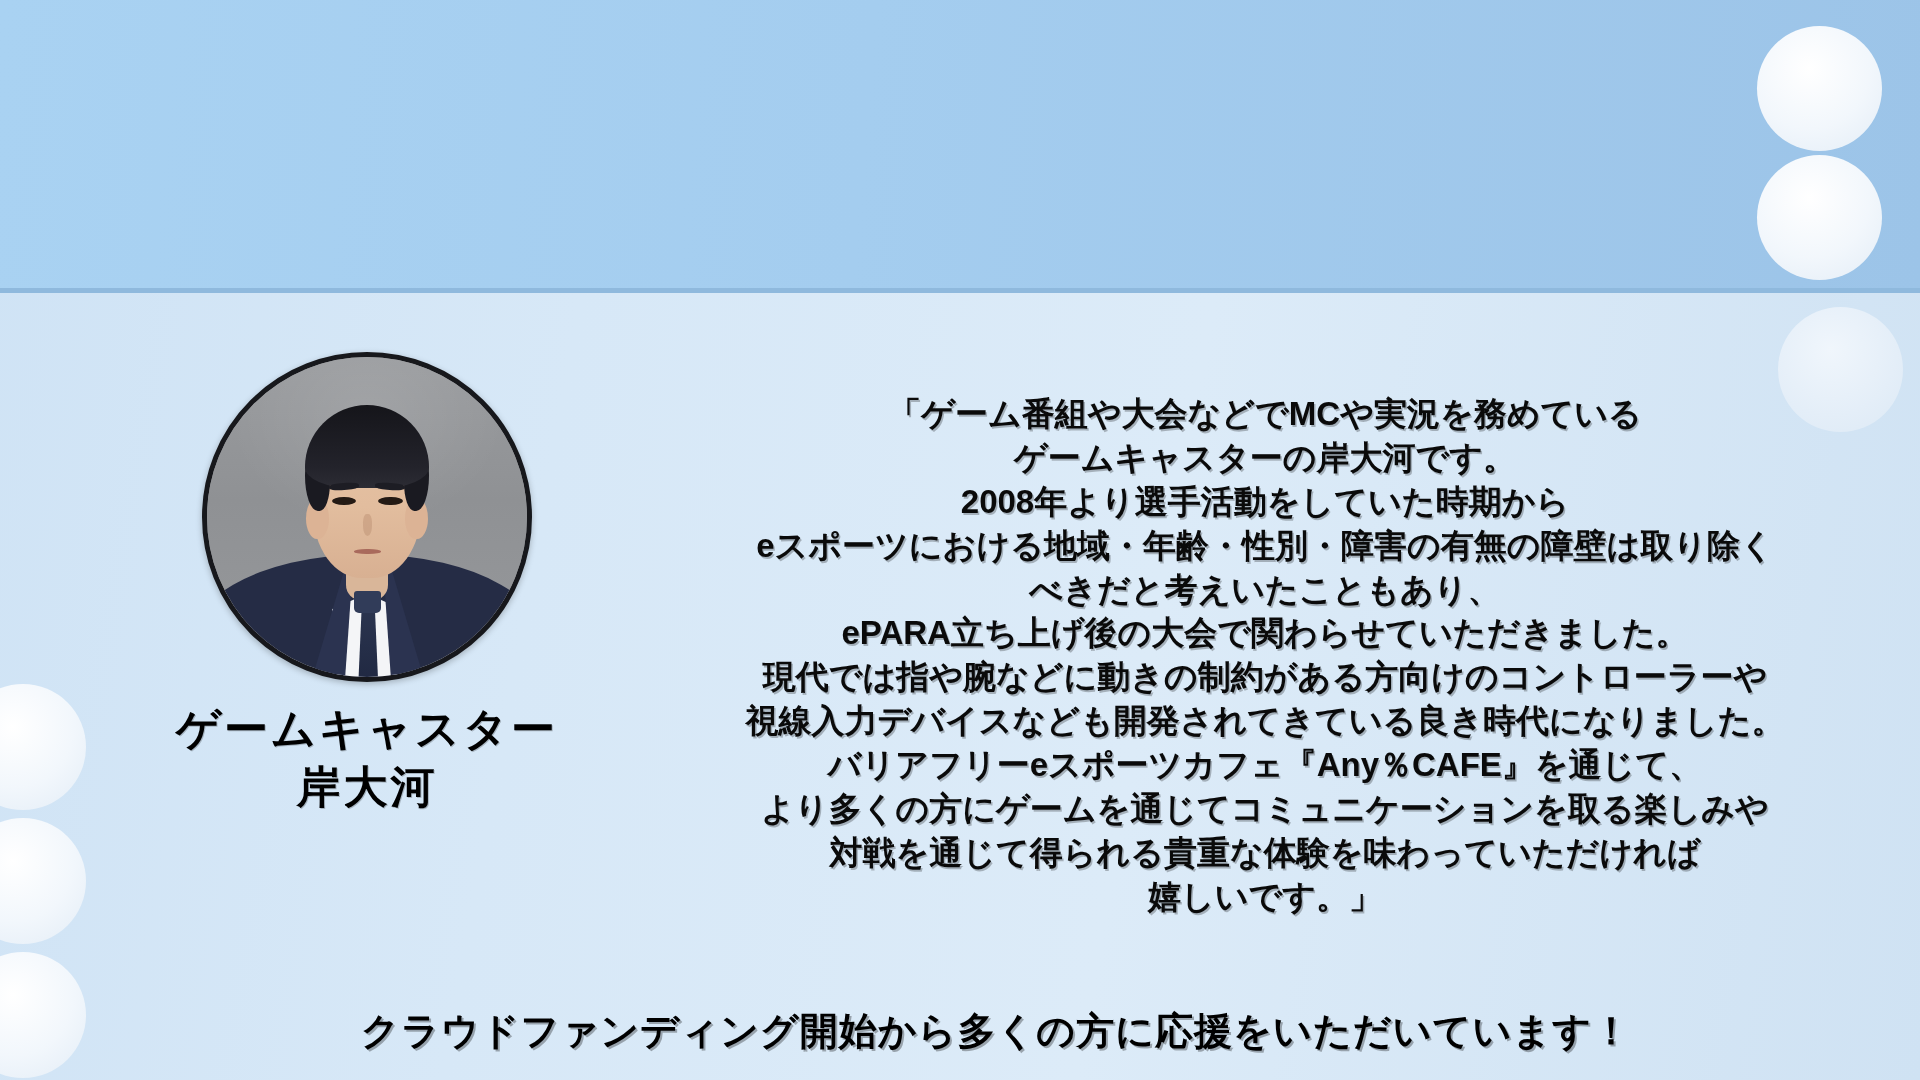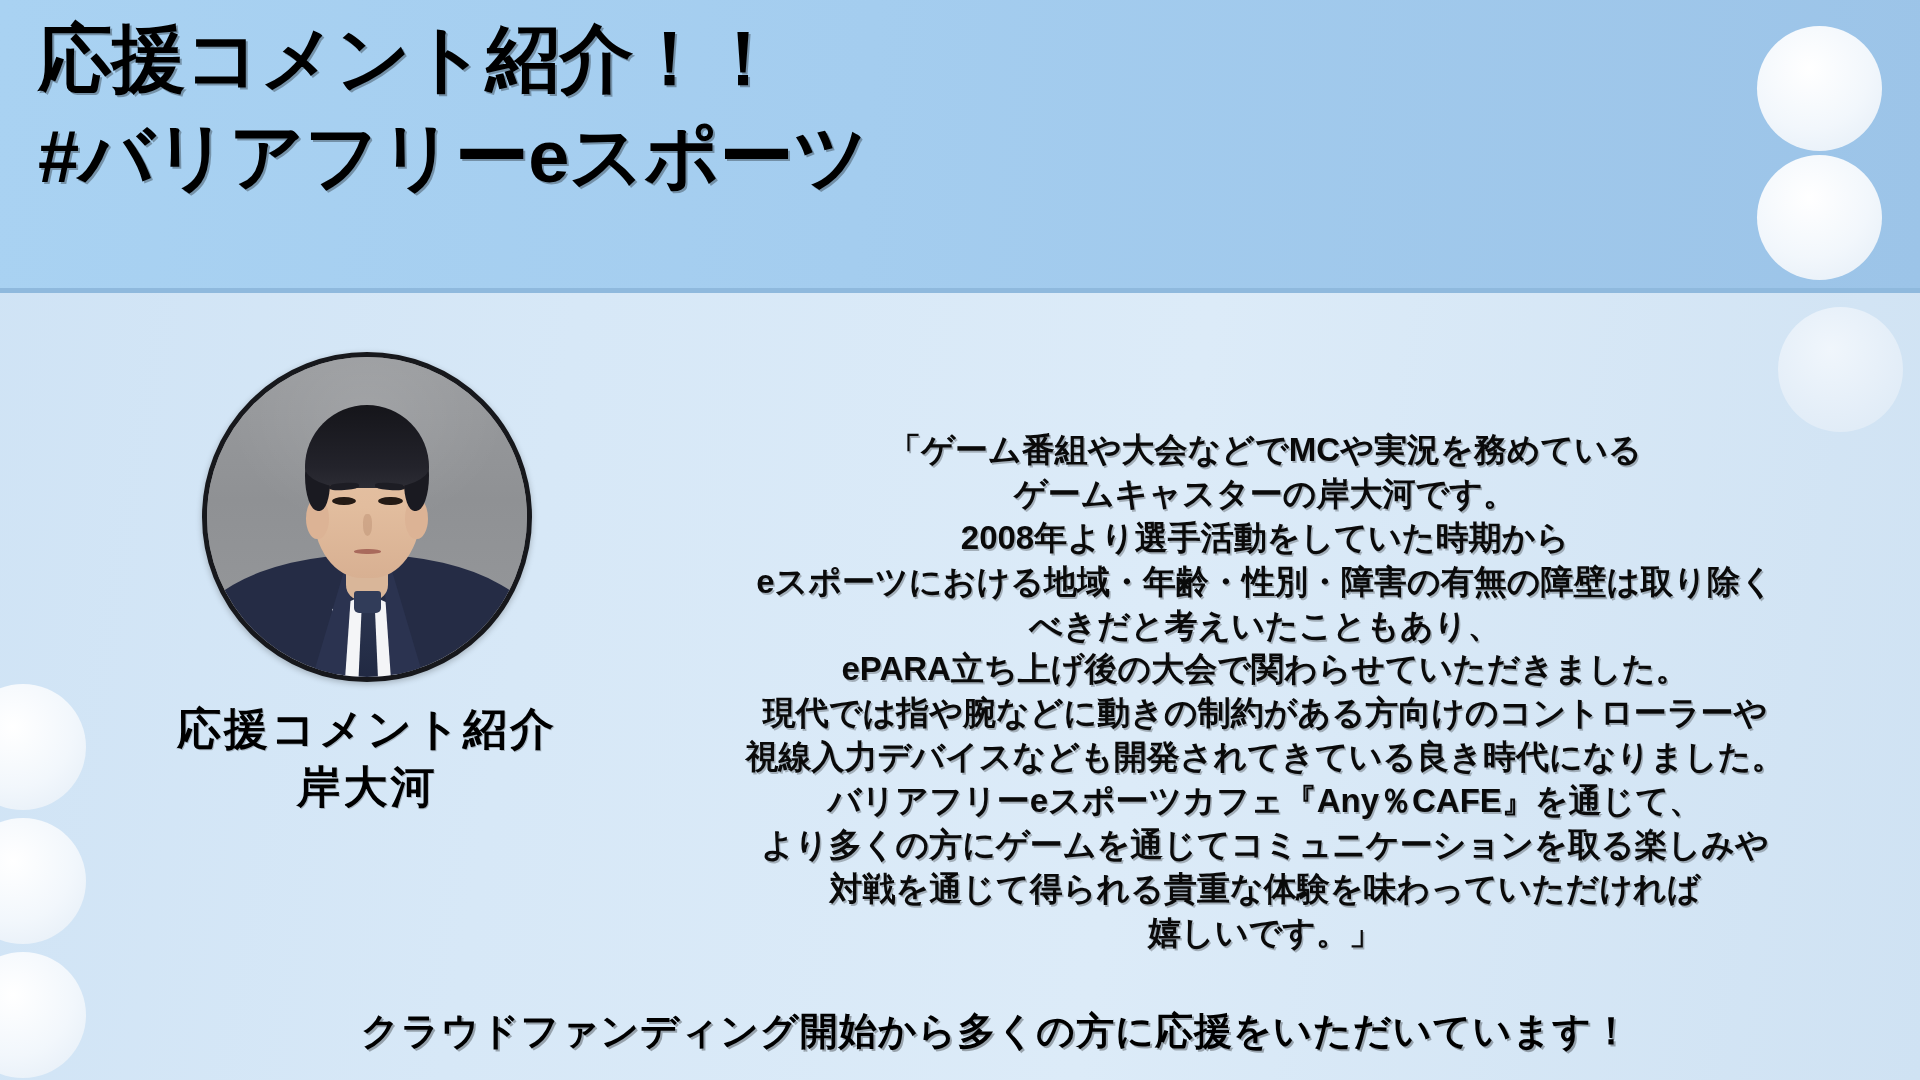"応援コメント紹介！！" h1 { html: <h1>応援コメント紹介！！ #バリアフリーeスポーツ</h1> -> none }
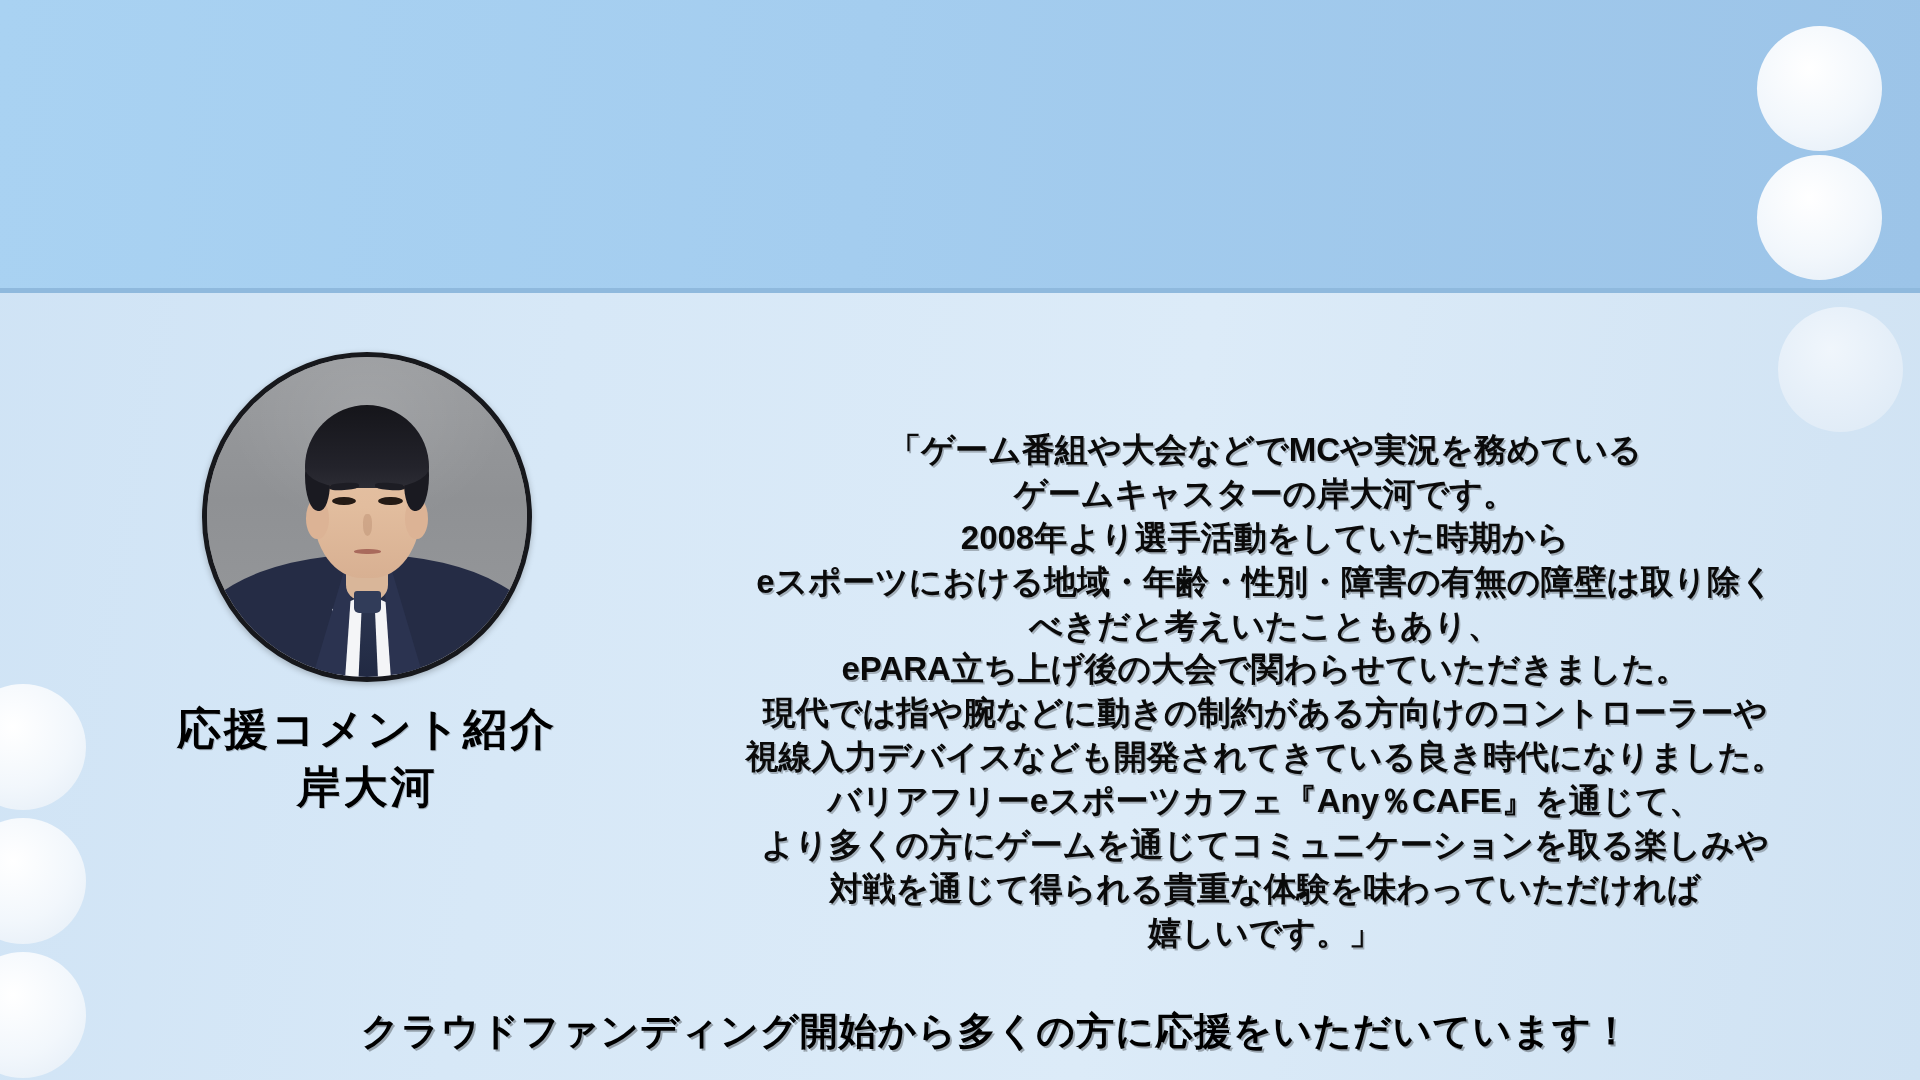"「ゲーム番組や大会などでMCや実況を務めている" #comment-body { margin-top: 36px -> none }
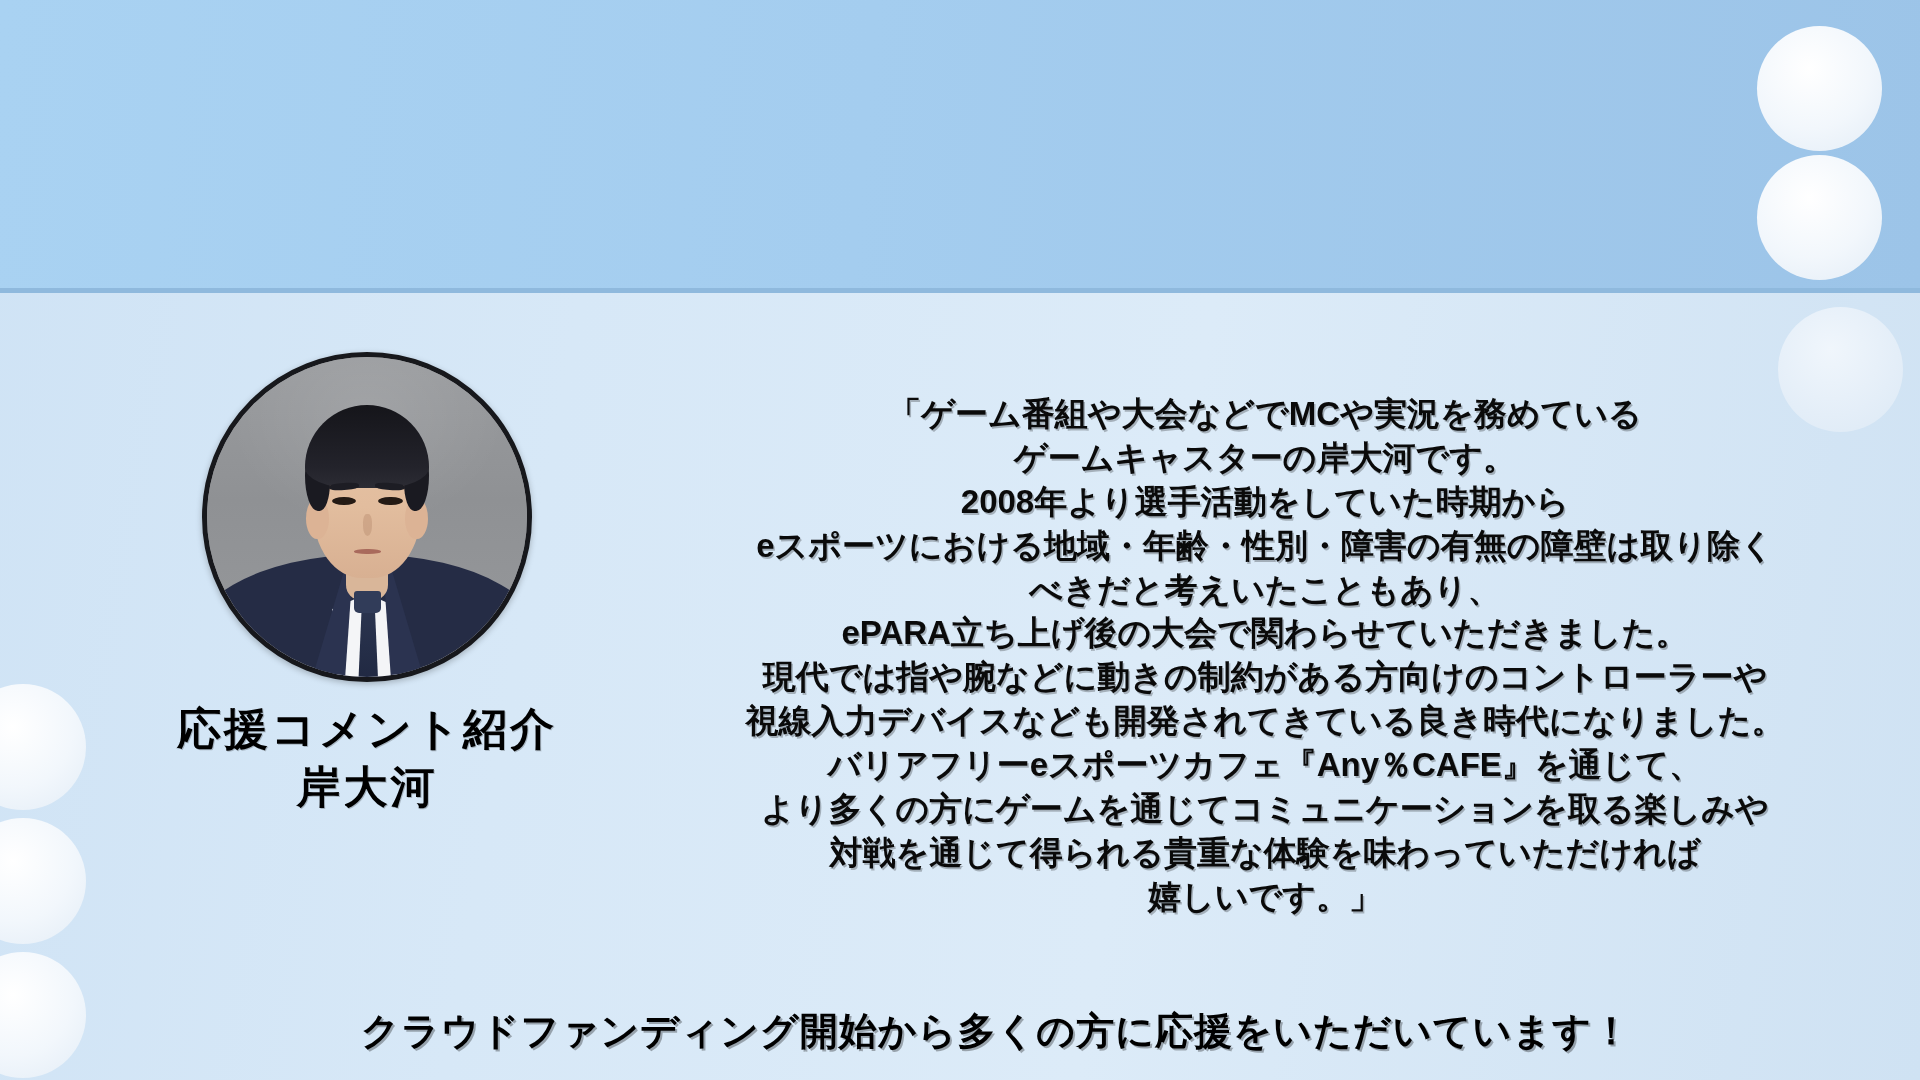"応援コメント紹介" div { text: 応援コメント紹介 -> ゲームキャスター }
